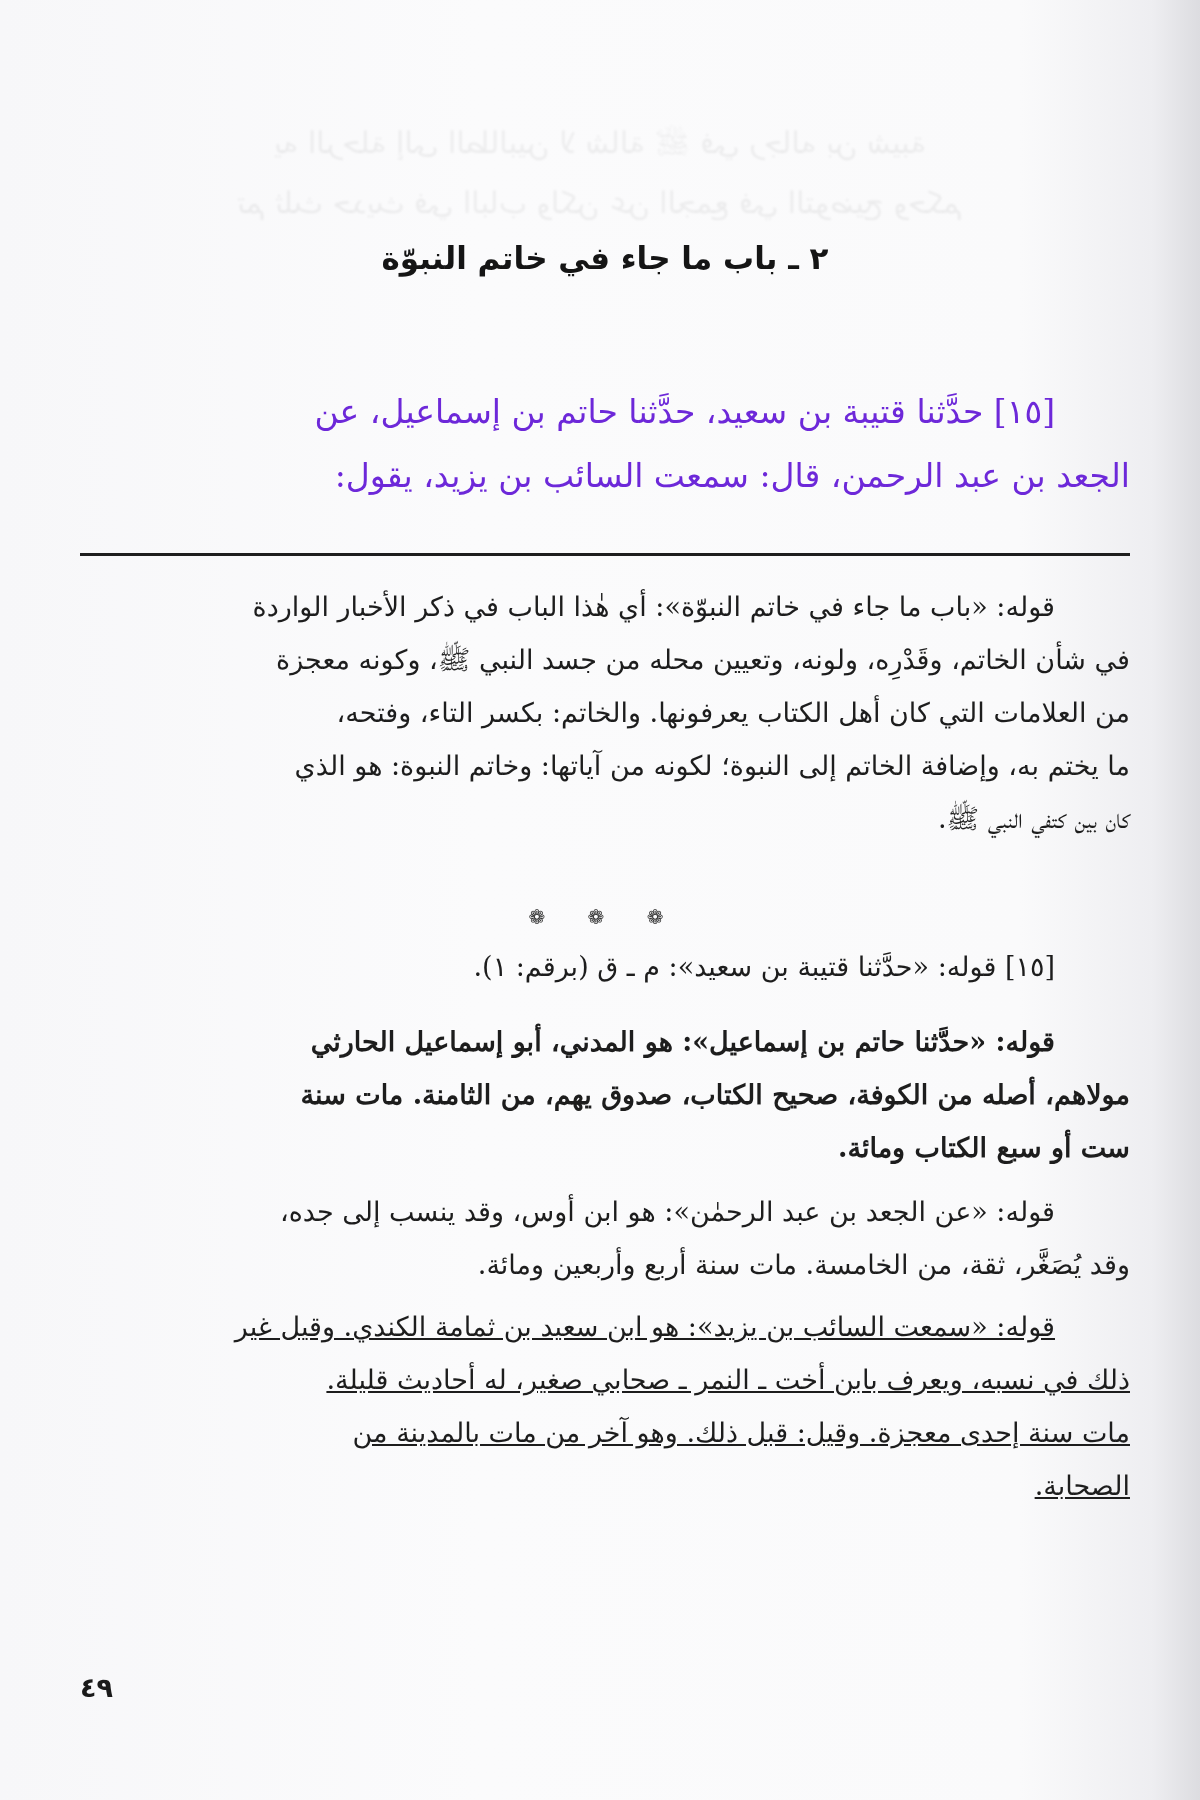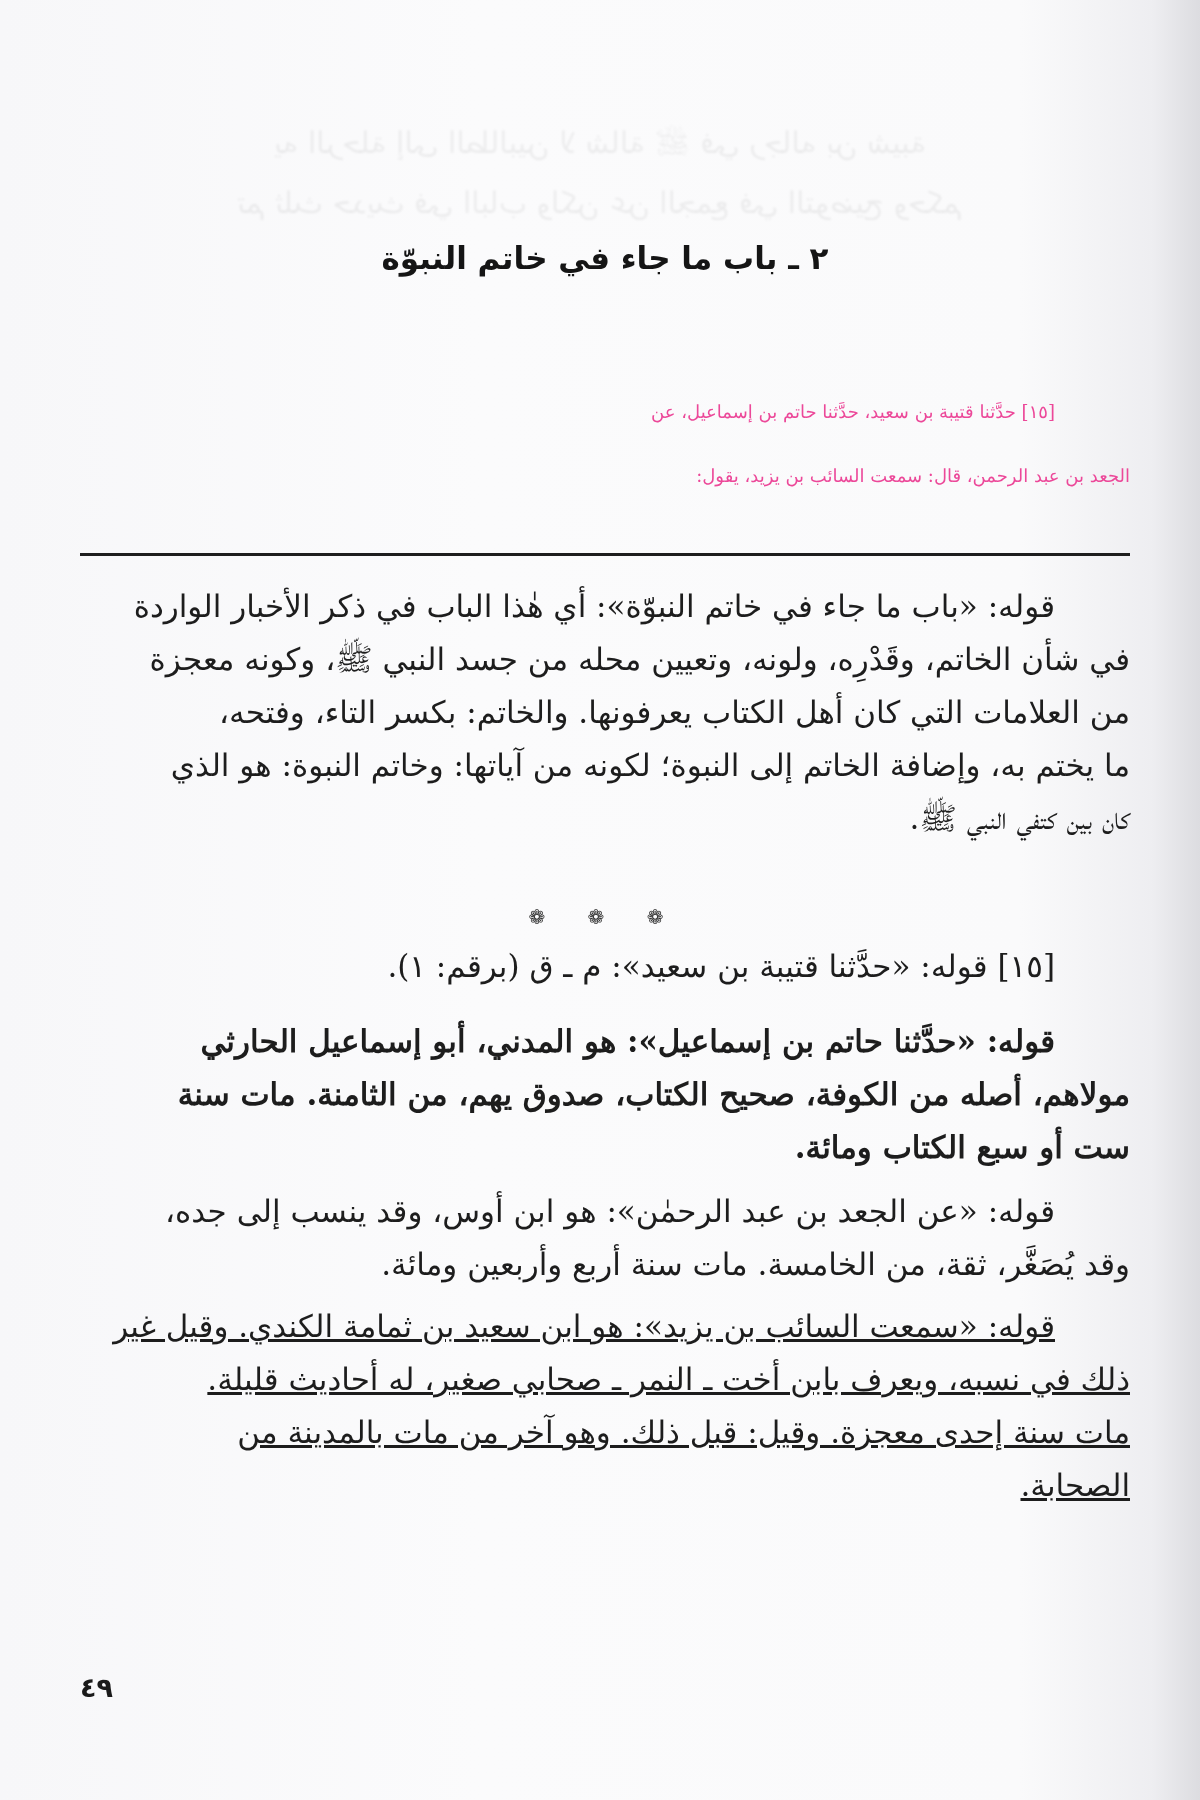"[١٥] حدَّثنا قتيبة بن سعيد،" .hadith { color: #ec4899 -> #6d28d9; font-size: 18px -> 33px }
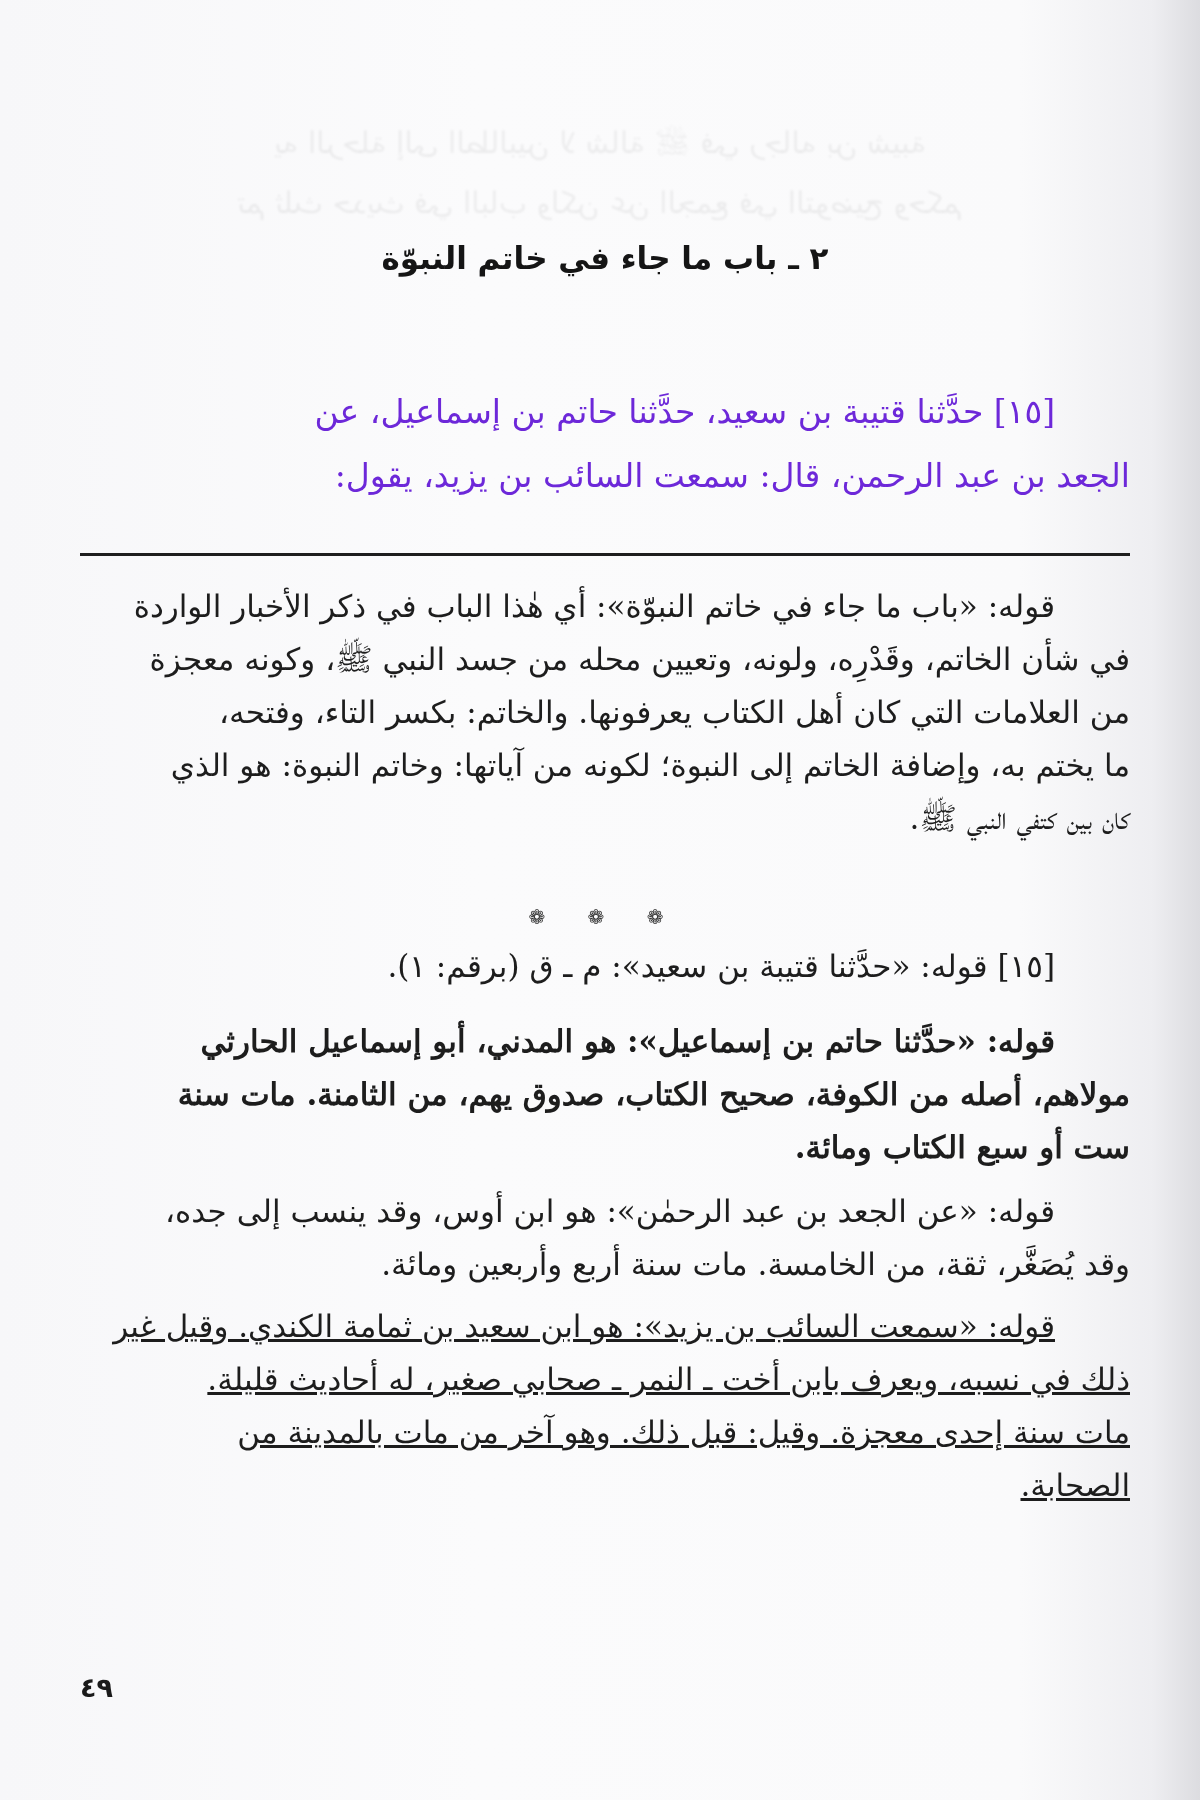"قوله: «باب ما جاء في" .commentary { font-size: 31px -> 27px }
